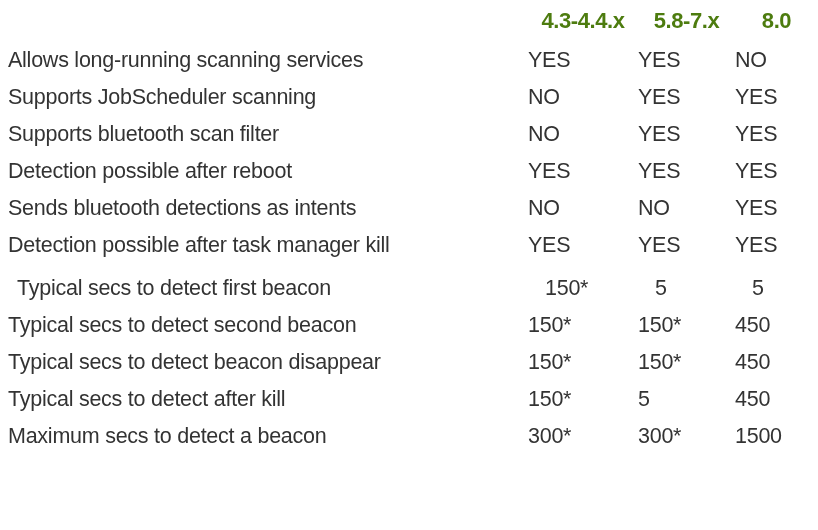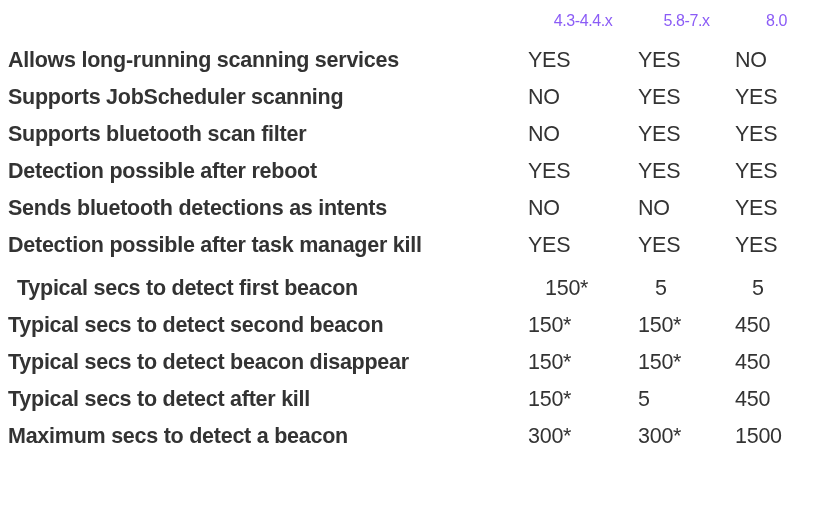"4.3-4.4.x" thead th { color: #8b5cf6 -> #4d7c0f; font-size: 16px -> 22px; font-weight: normal -> bold }
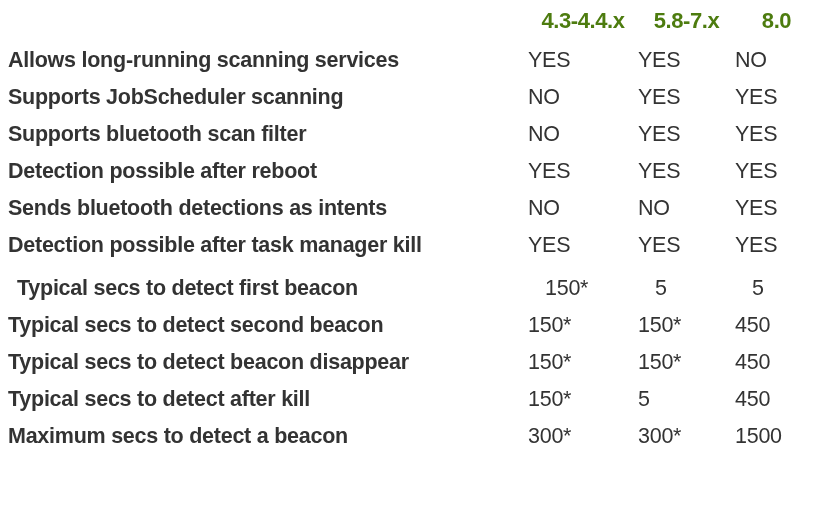"Allows long-running scanning services" tbody td.row-label { font-weight: bold -> none }
